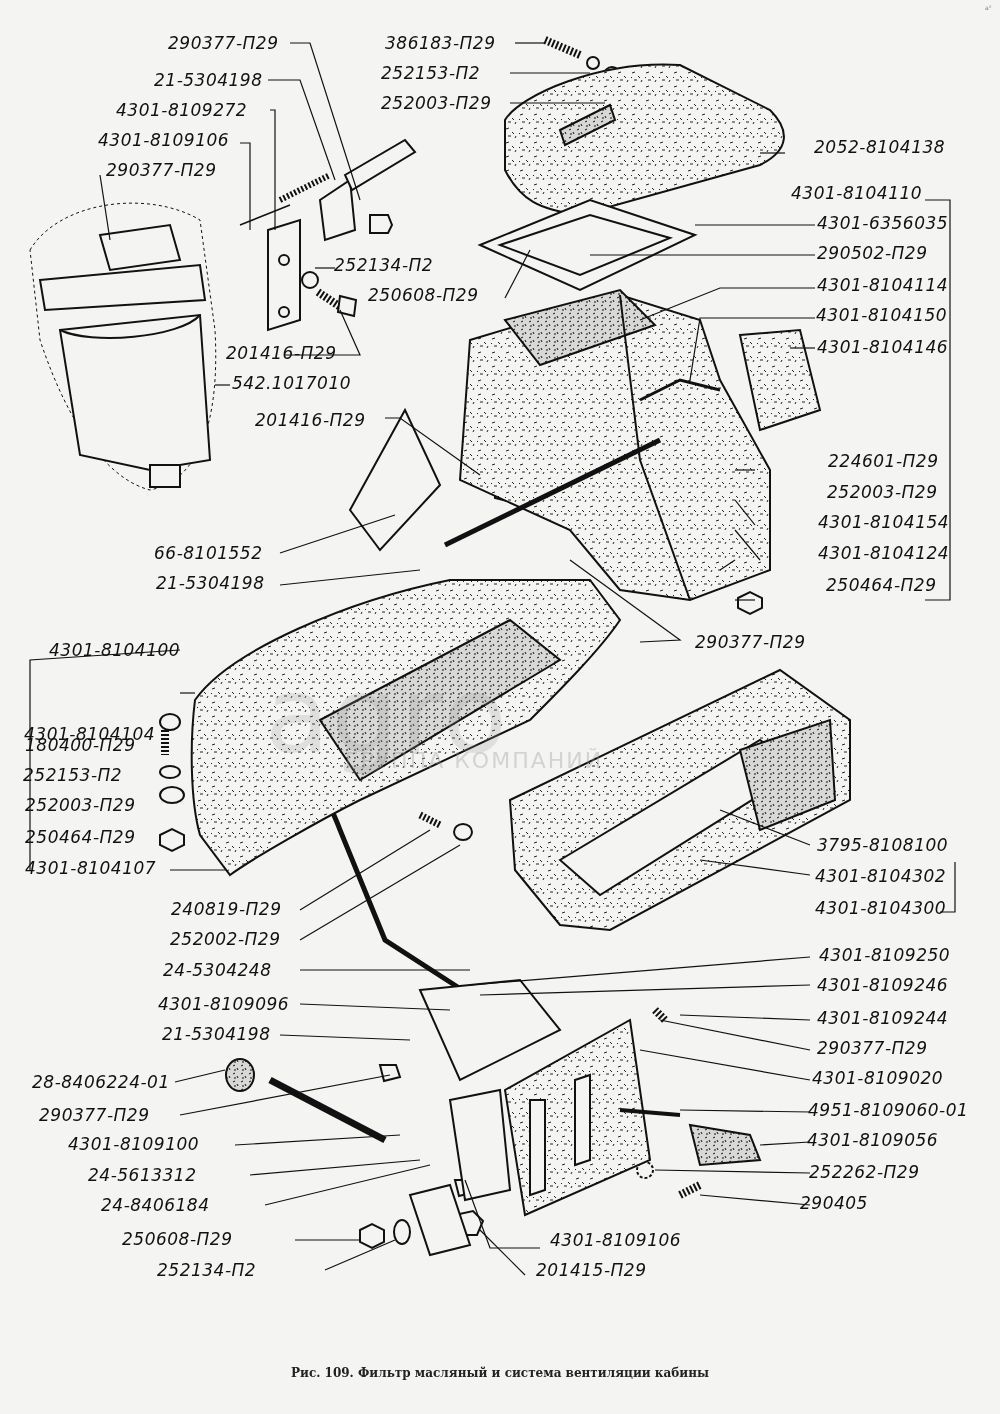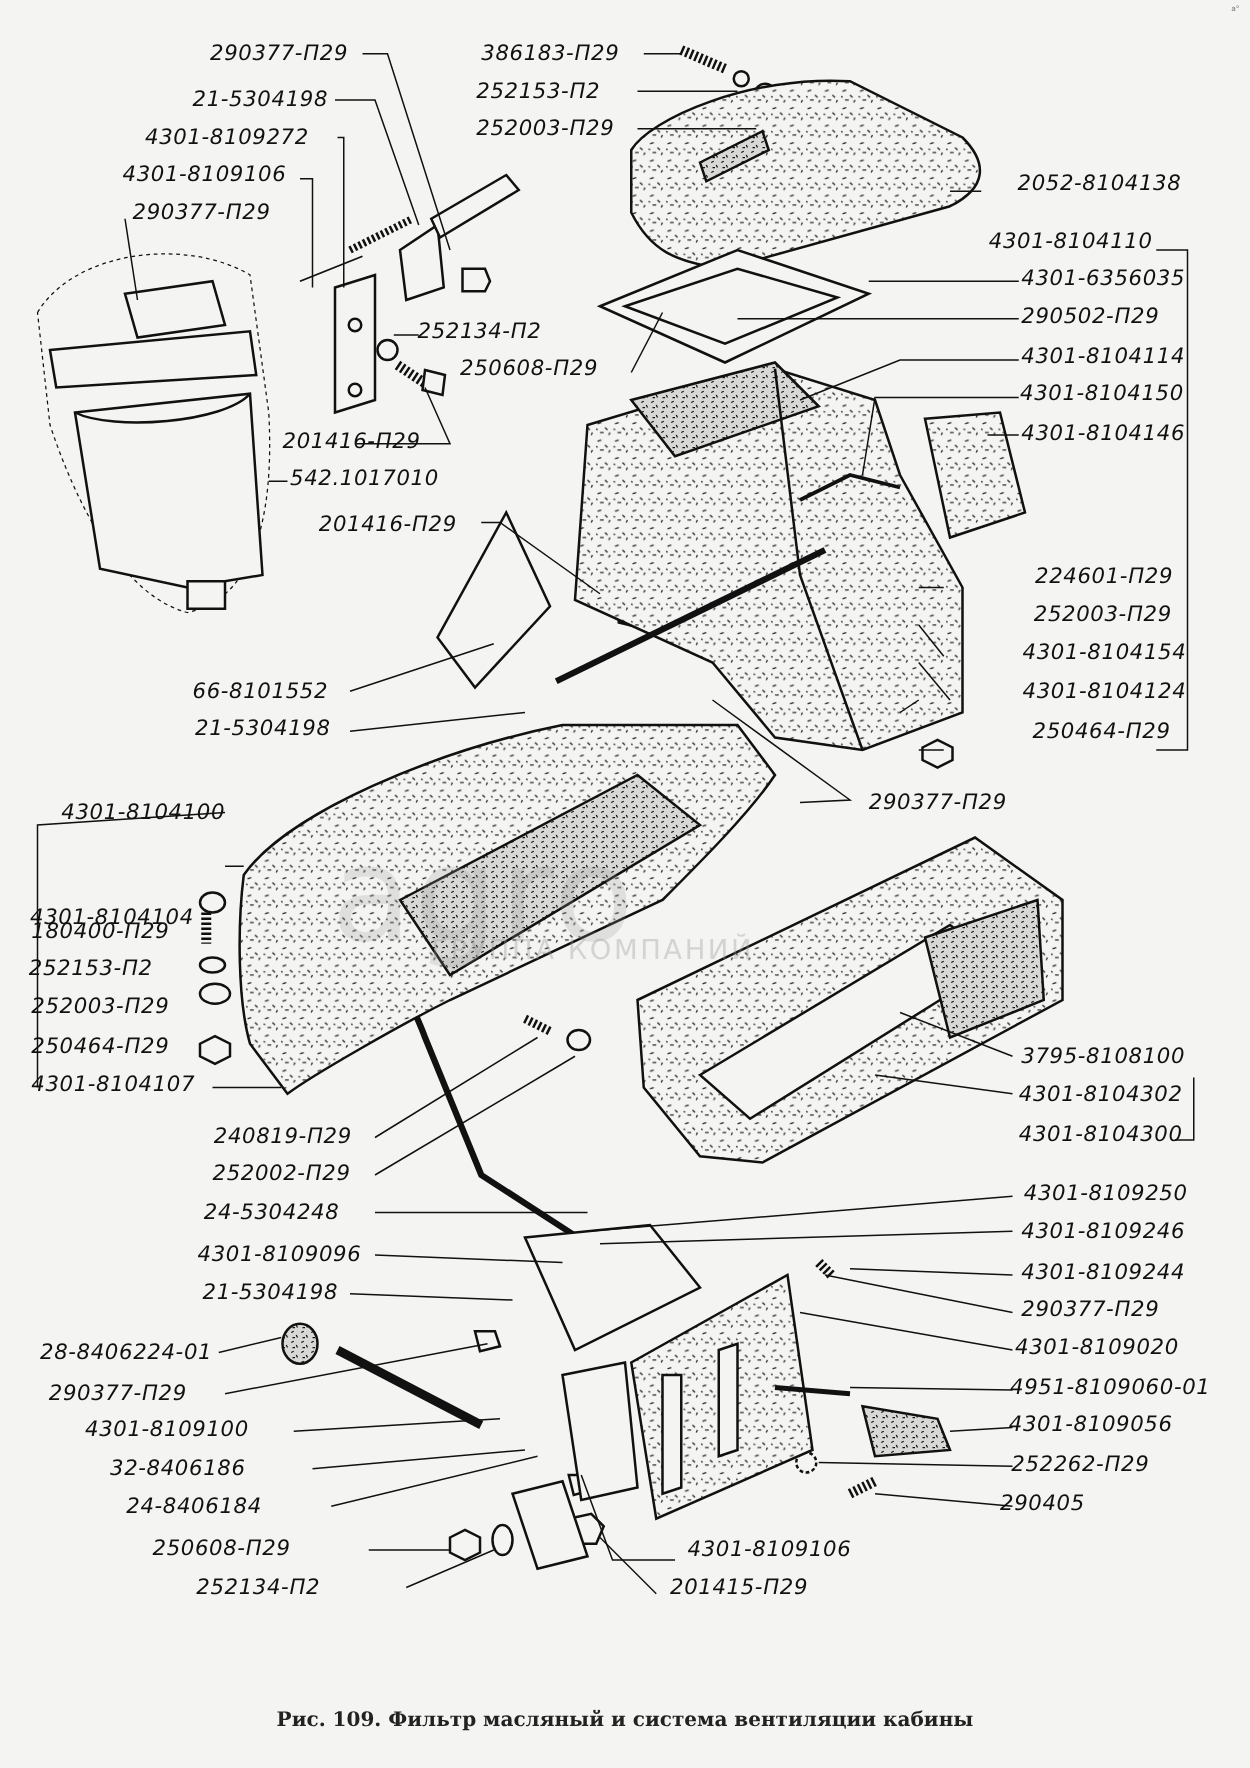"32-8406186" div.lbl { text: 32-8406186 -> 24-5613312 }
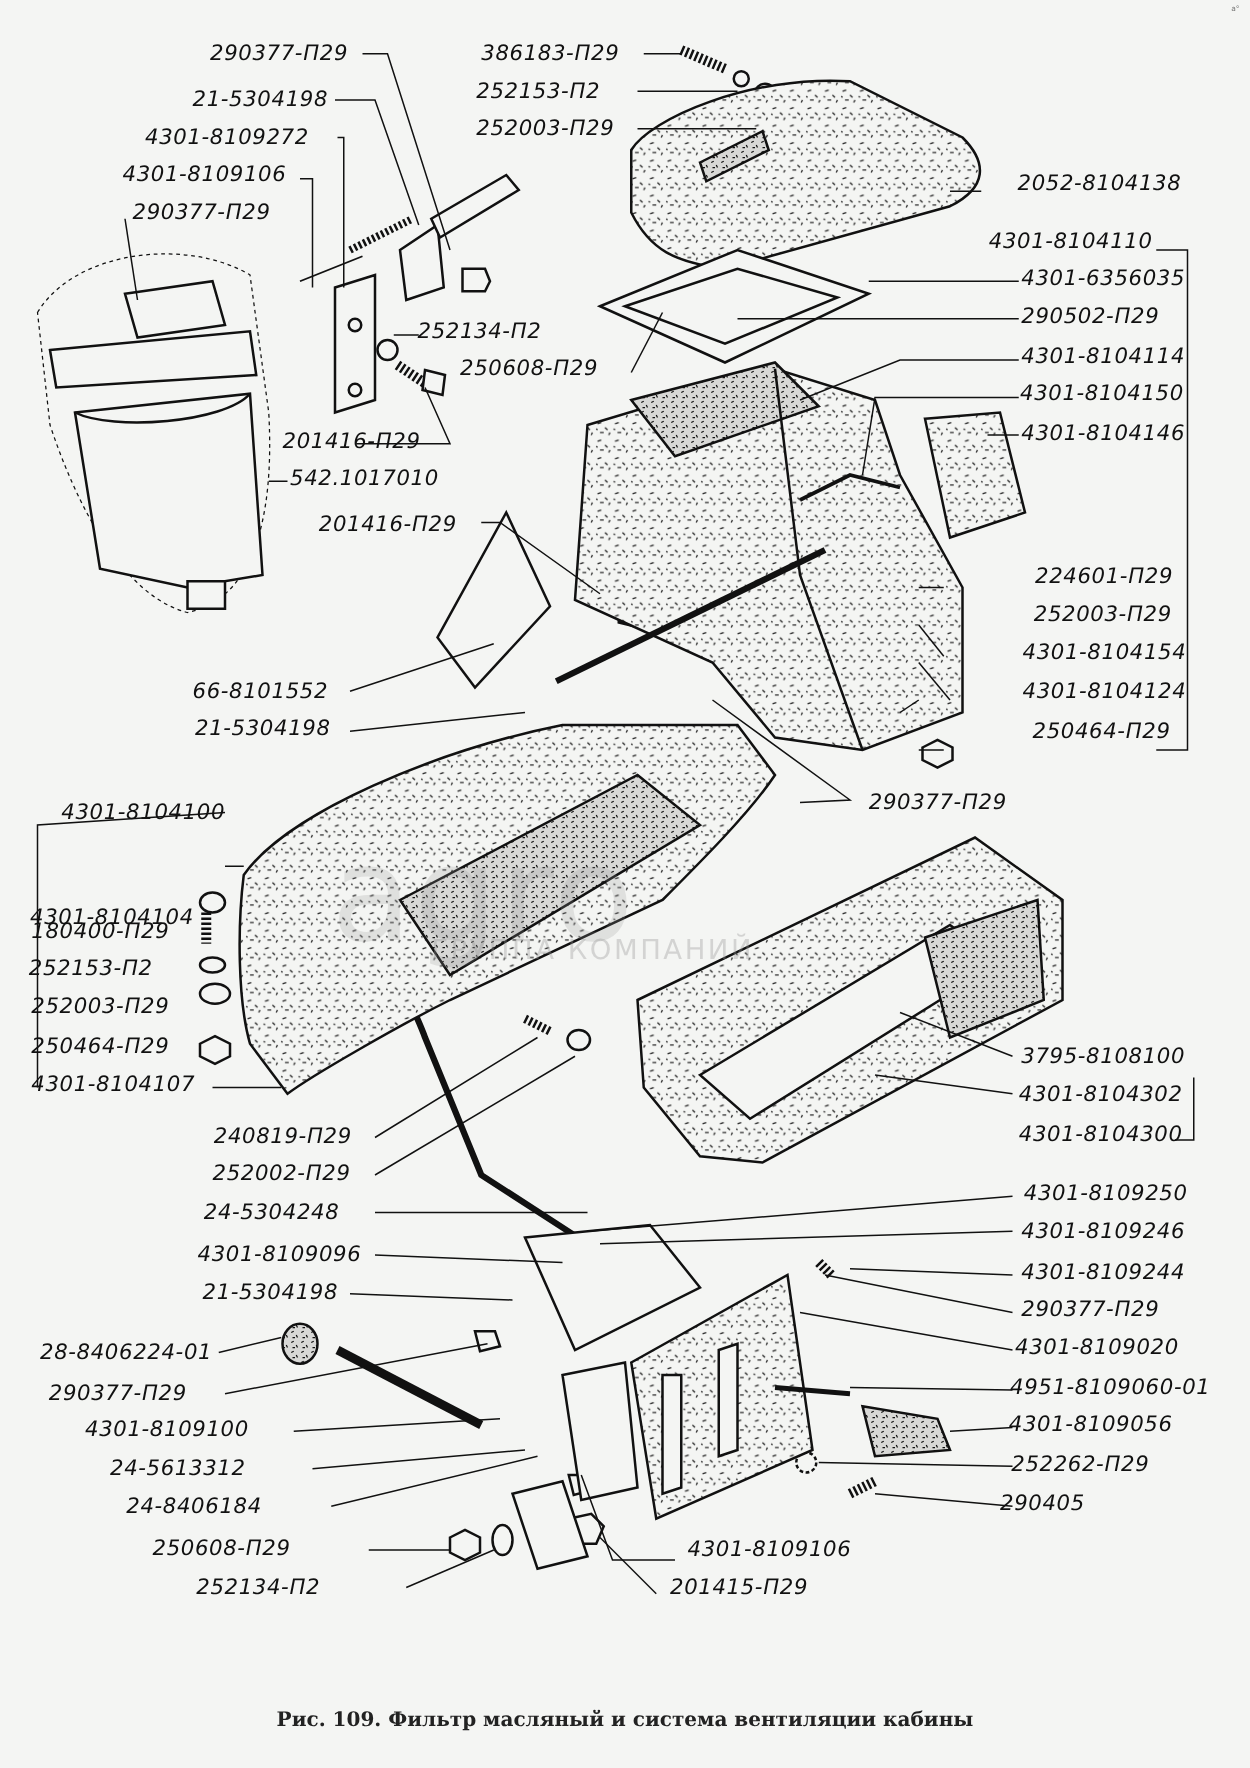"Рис. 109. Фильтр масляный и" .caption { font-size: 16px -> 12px }
